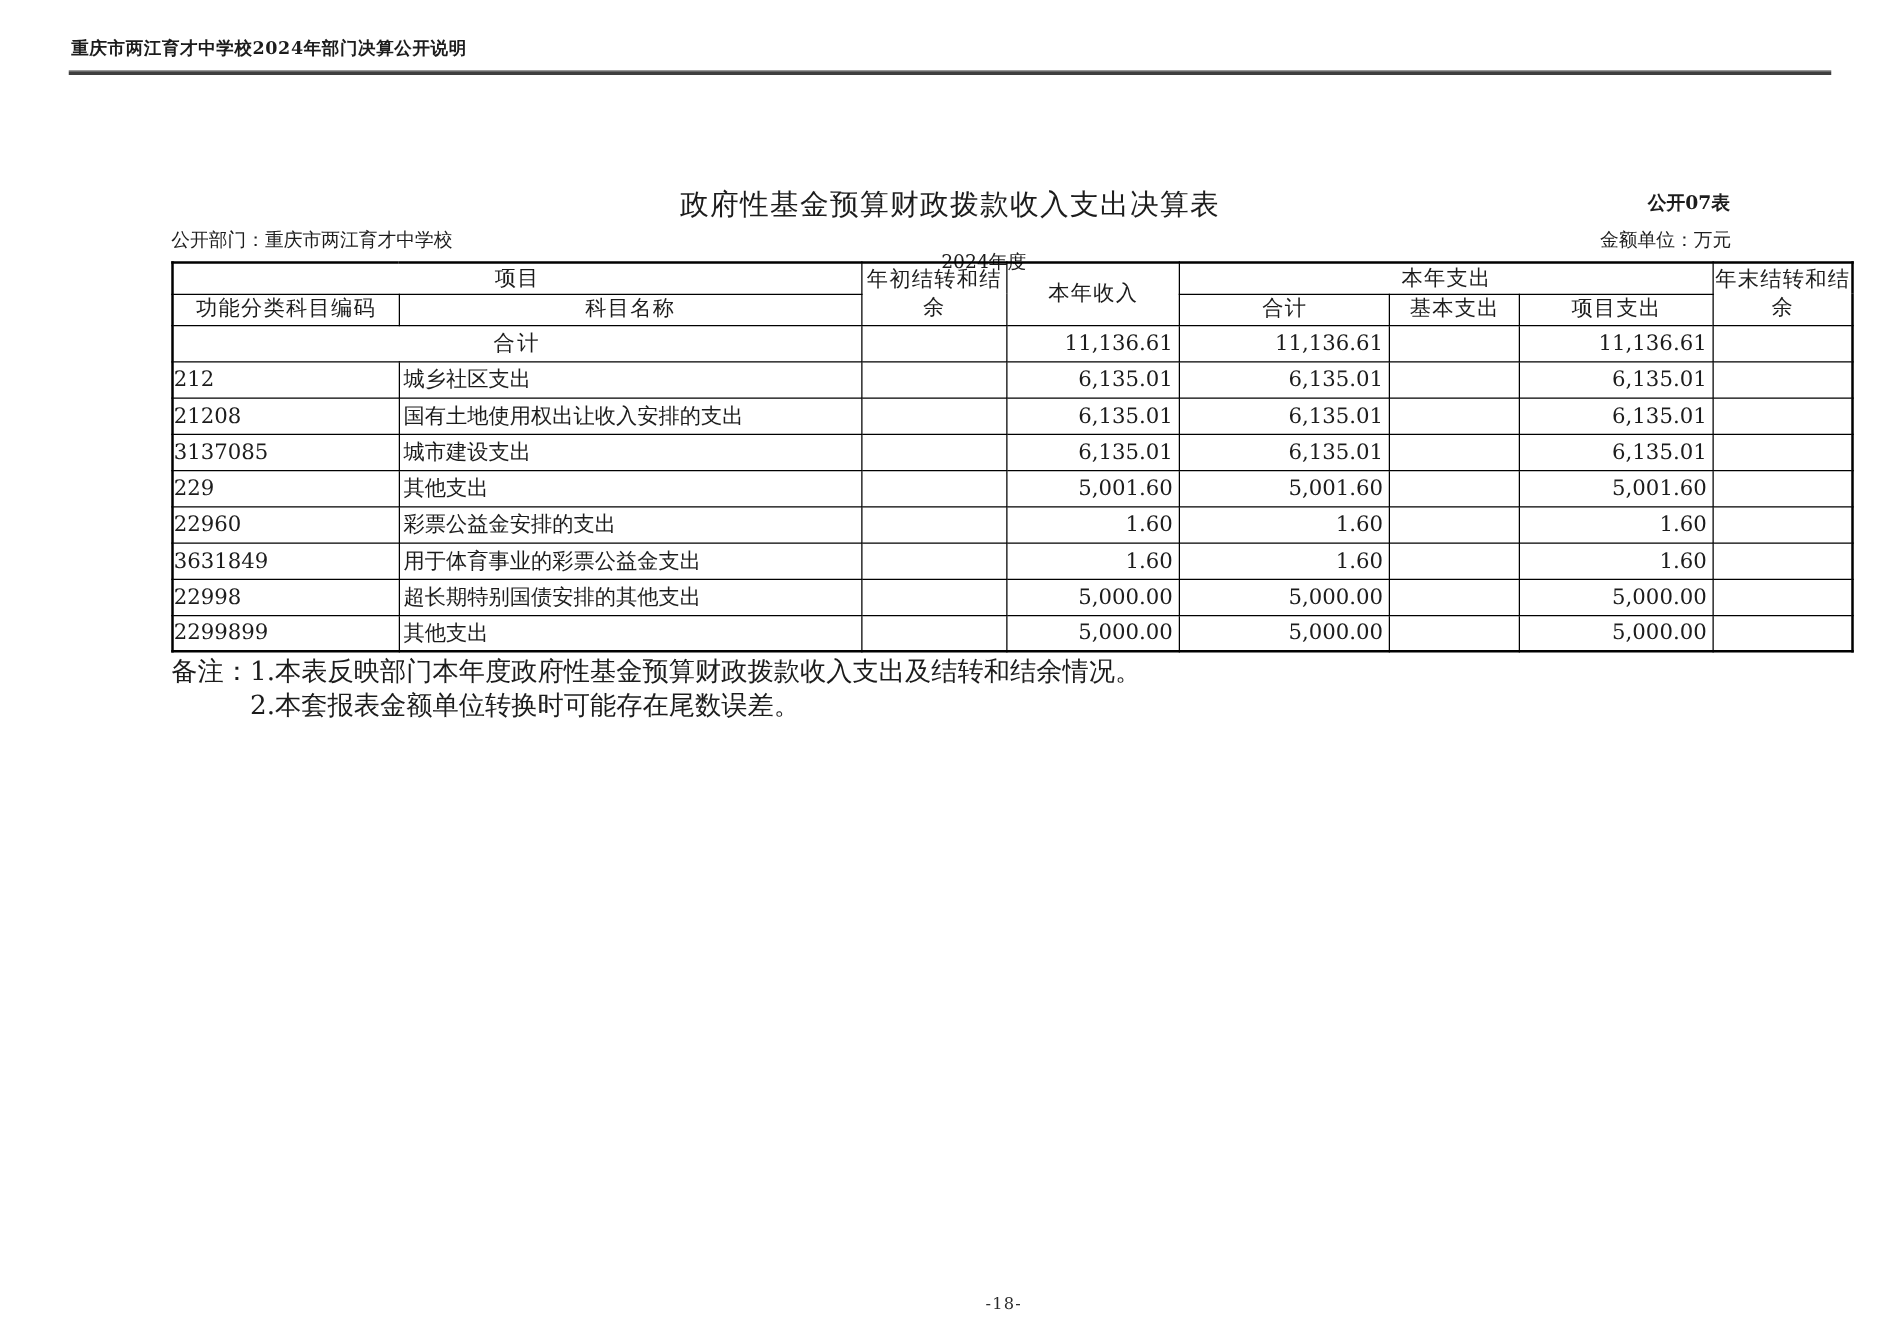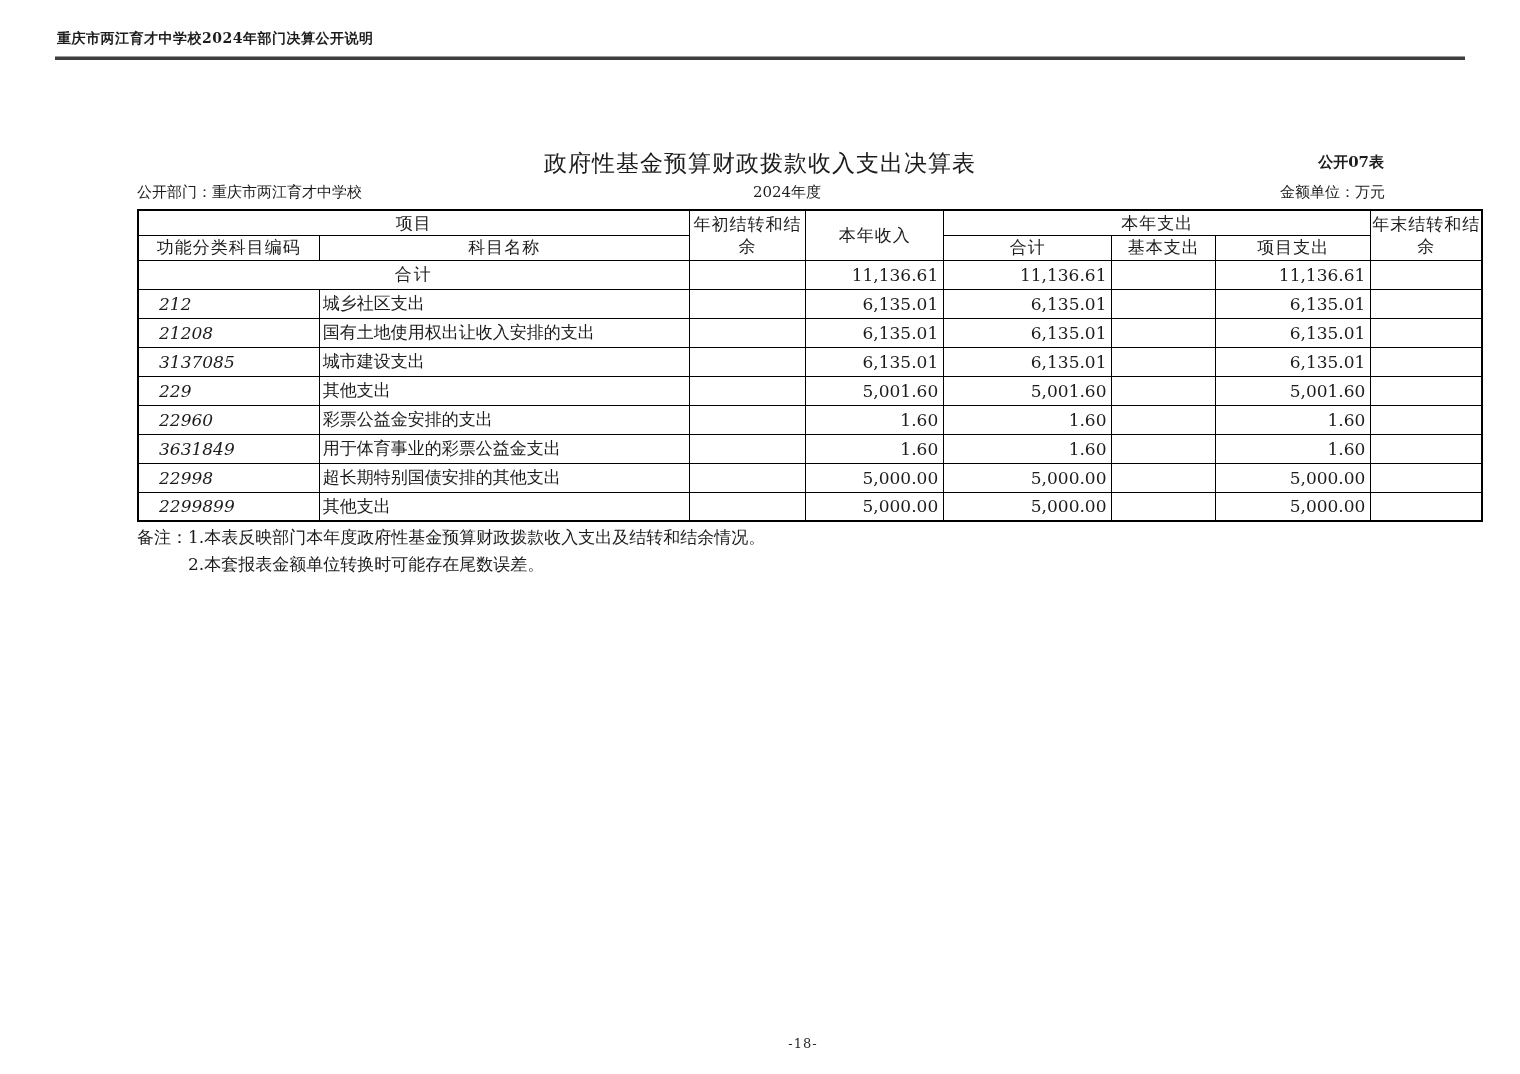"2024年度" .meta-year { top: 0 -> 17px }
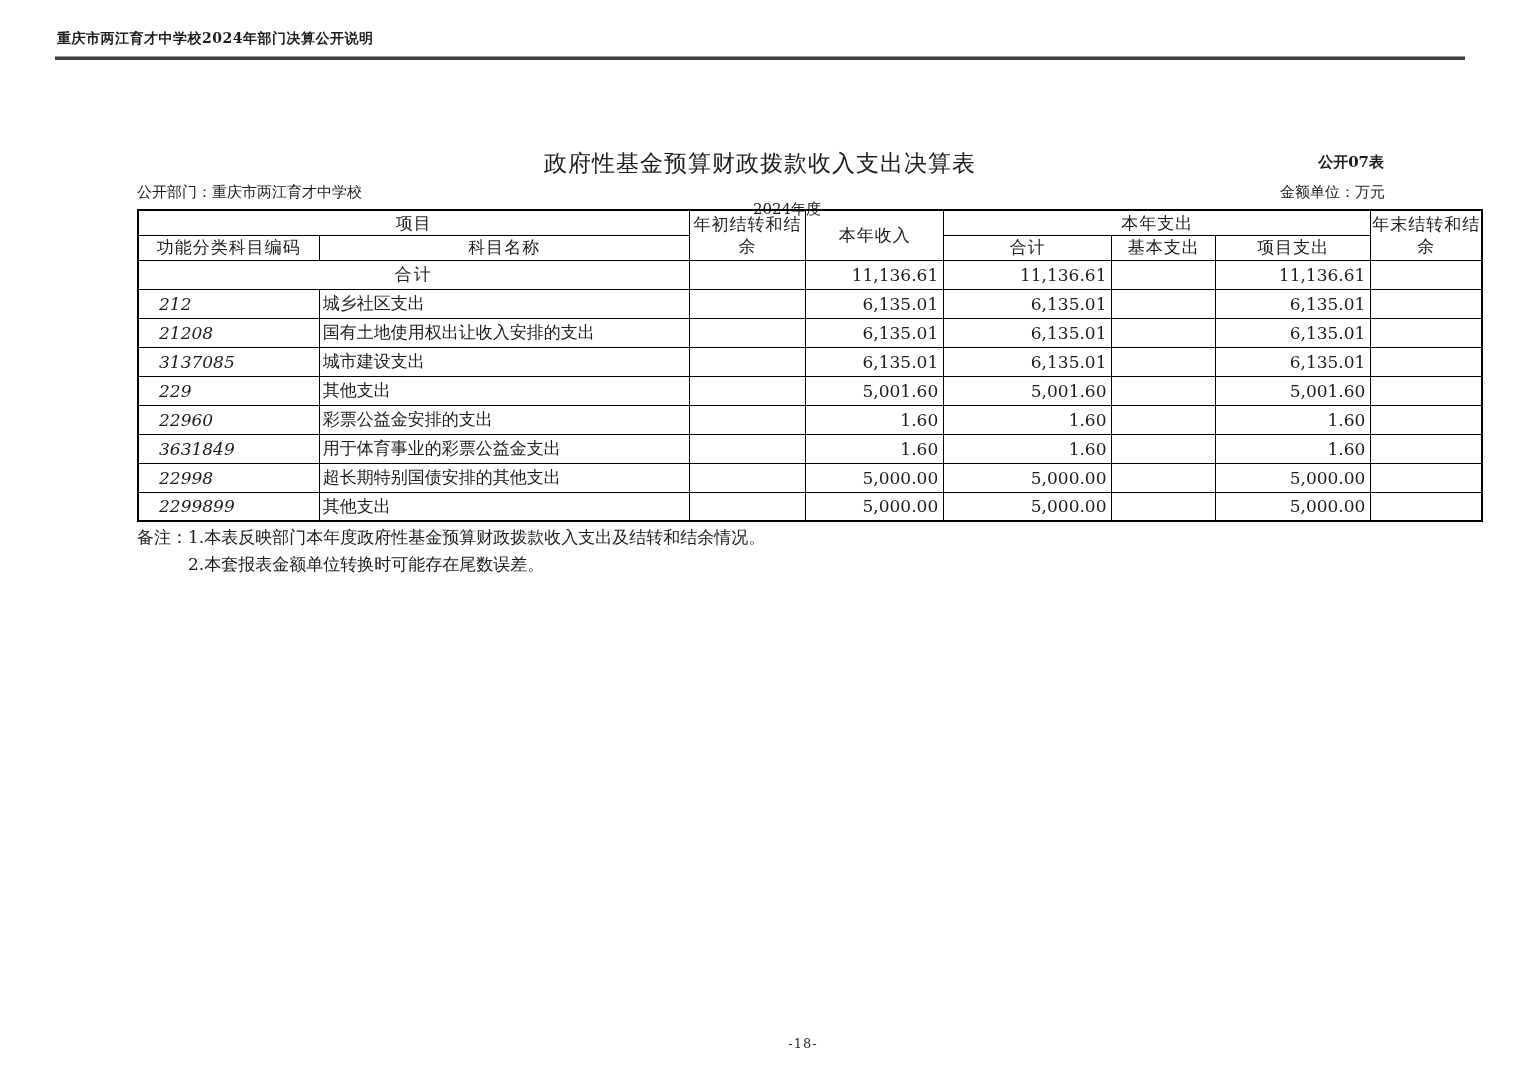"212" .cell-code { font-style: italic -> none; padding-left: 20px -> 0 }
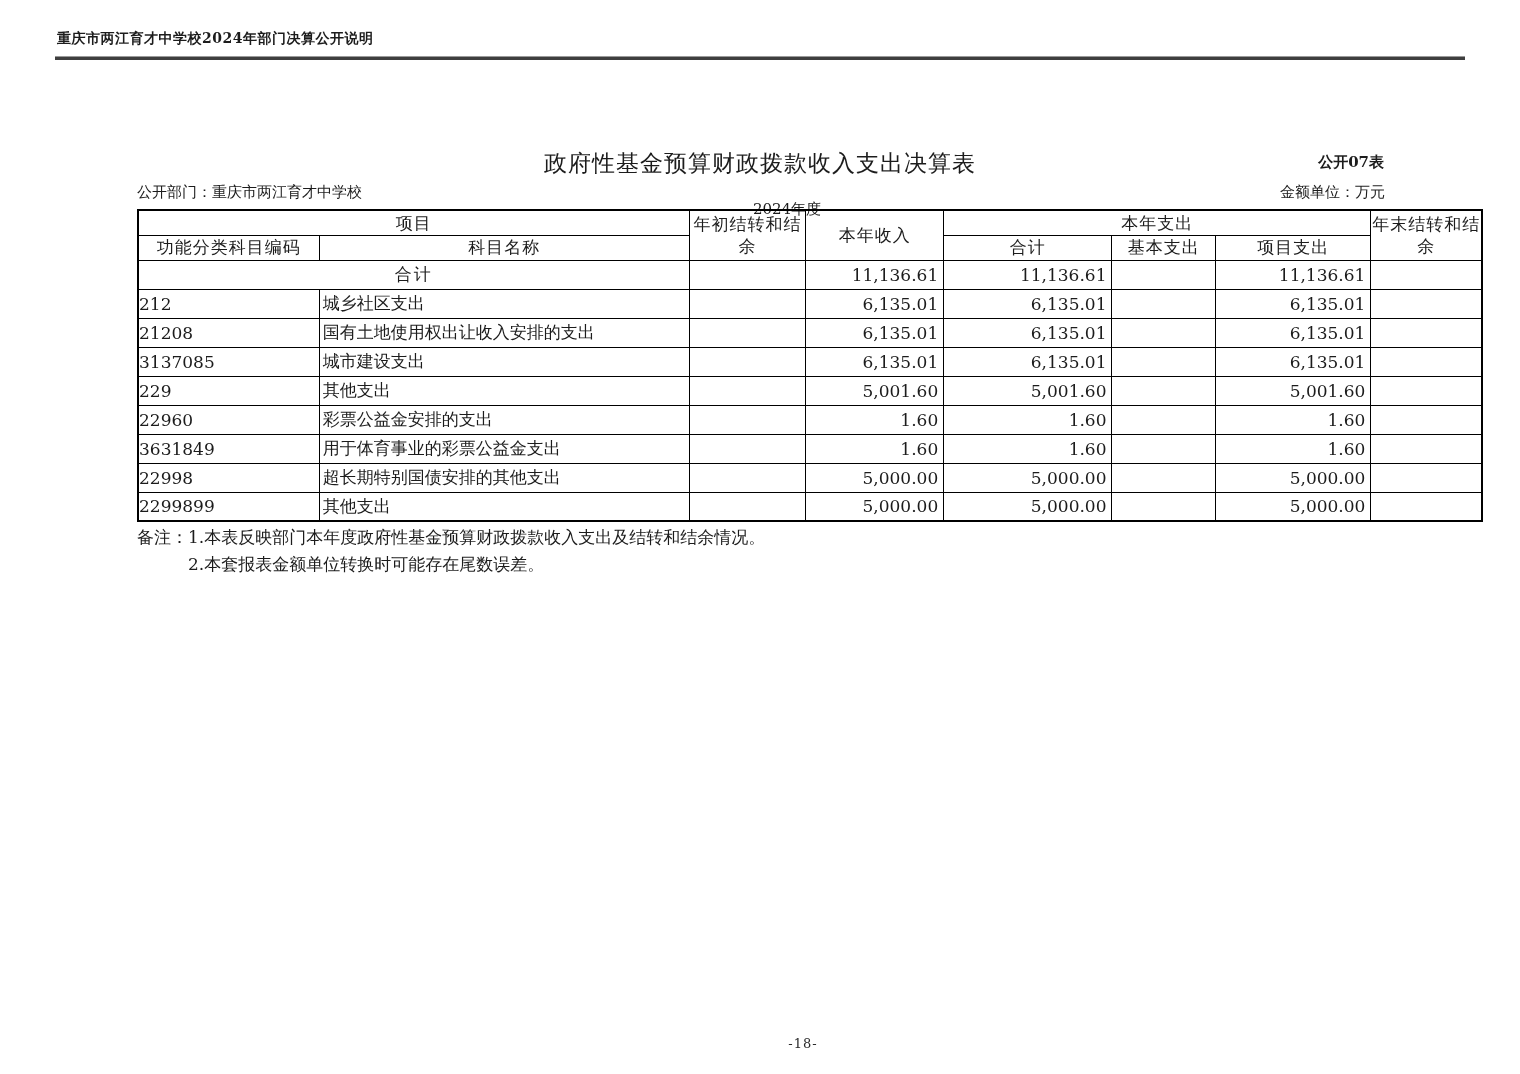"备注：" .notes { font-size: 17px -> 21px }
